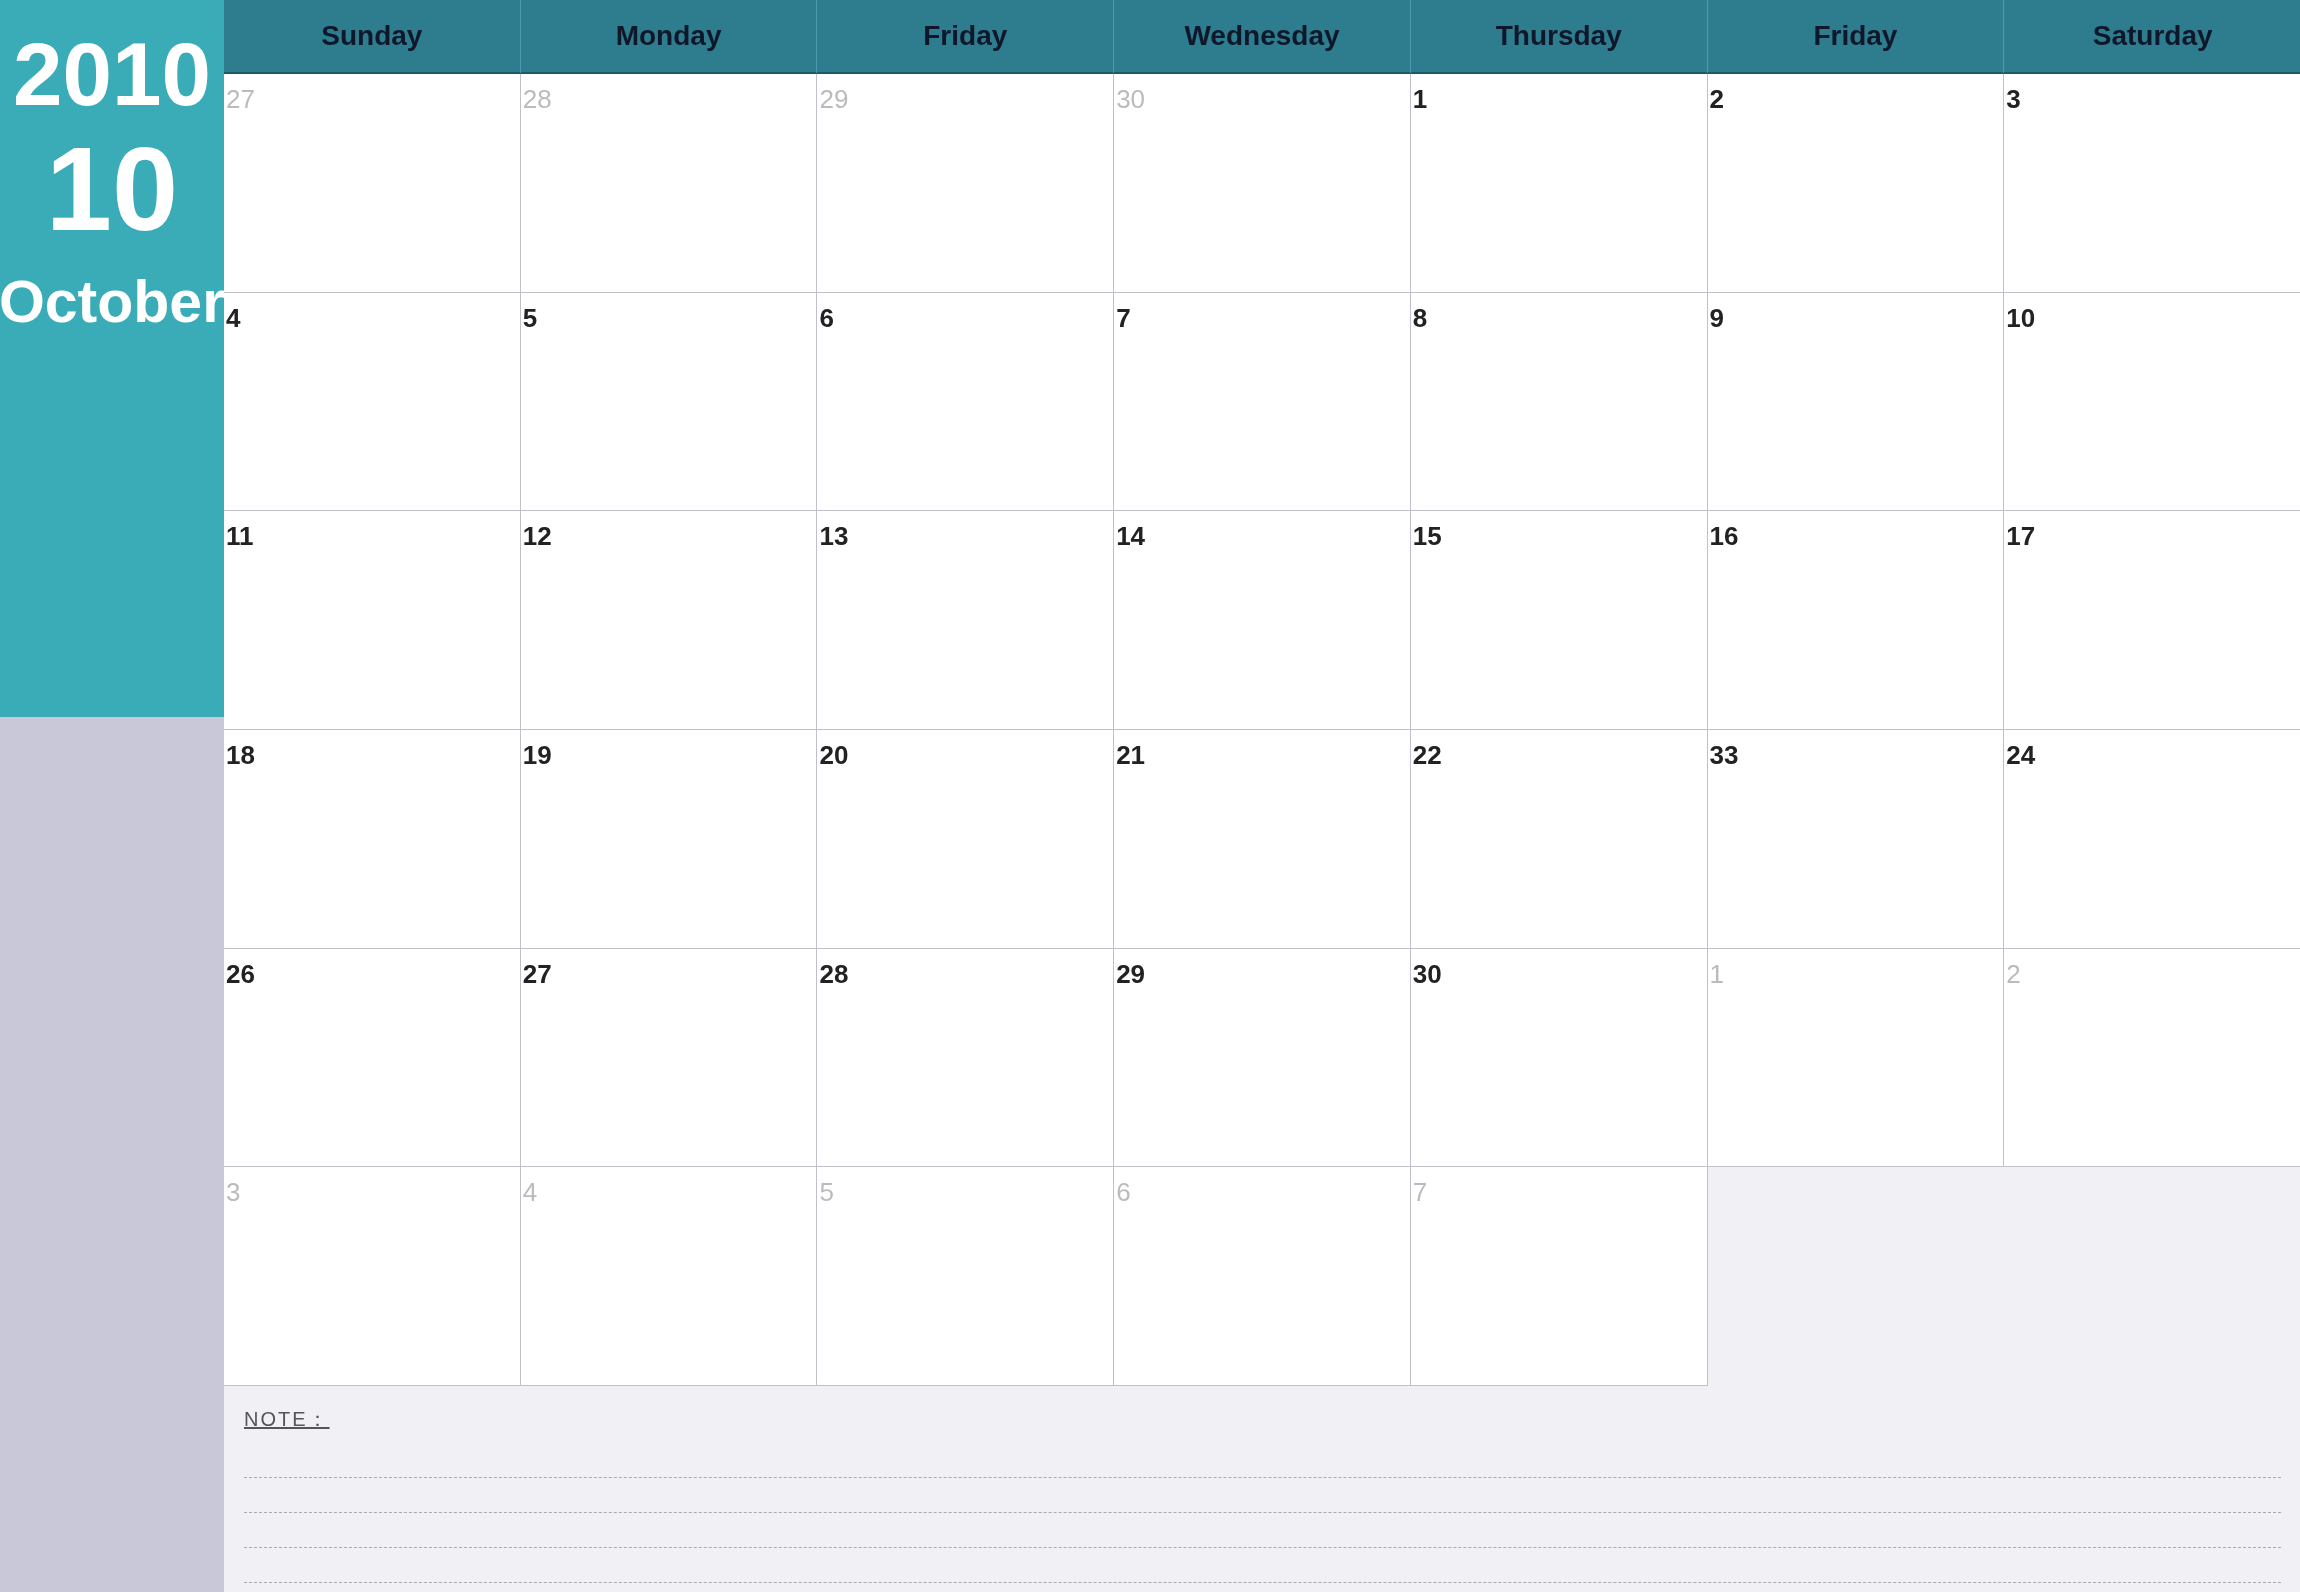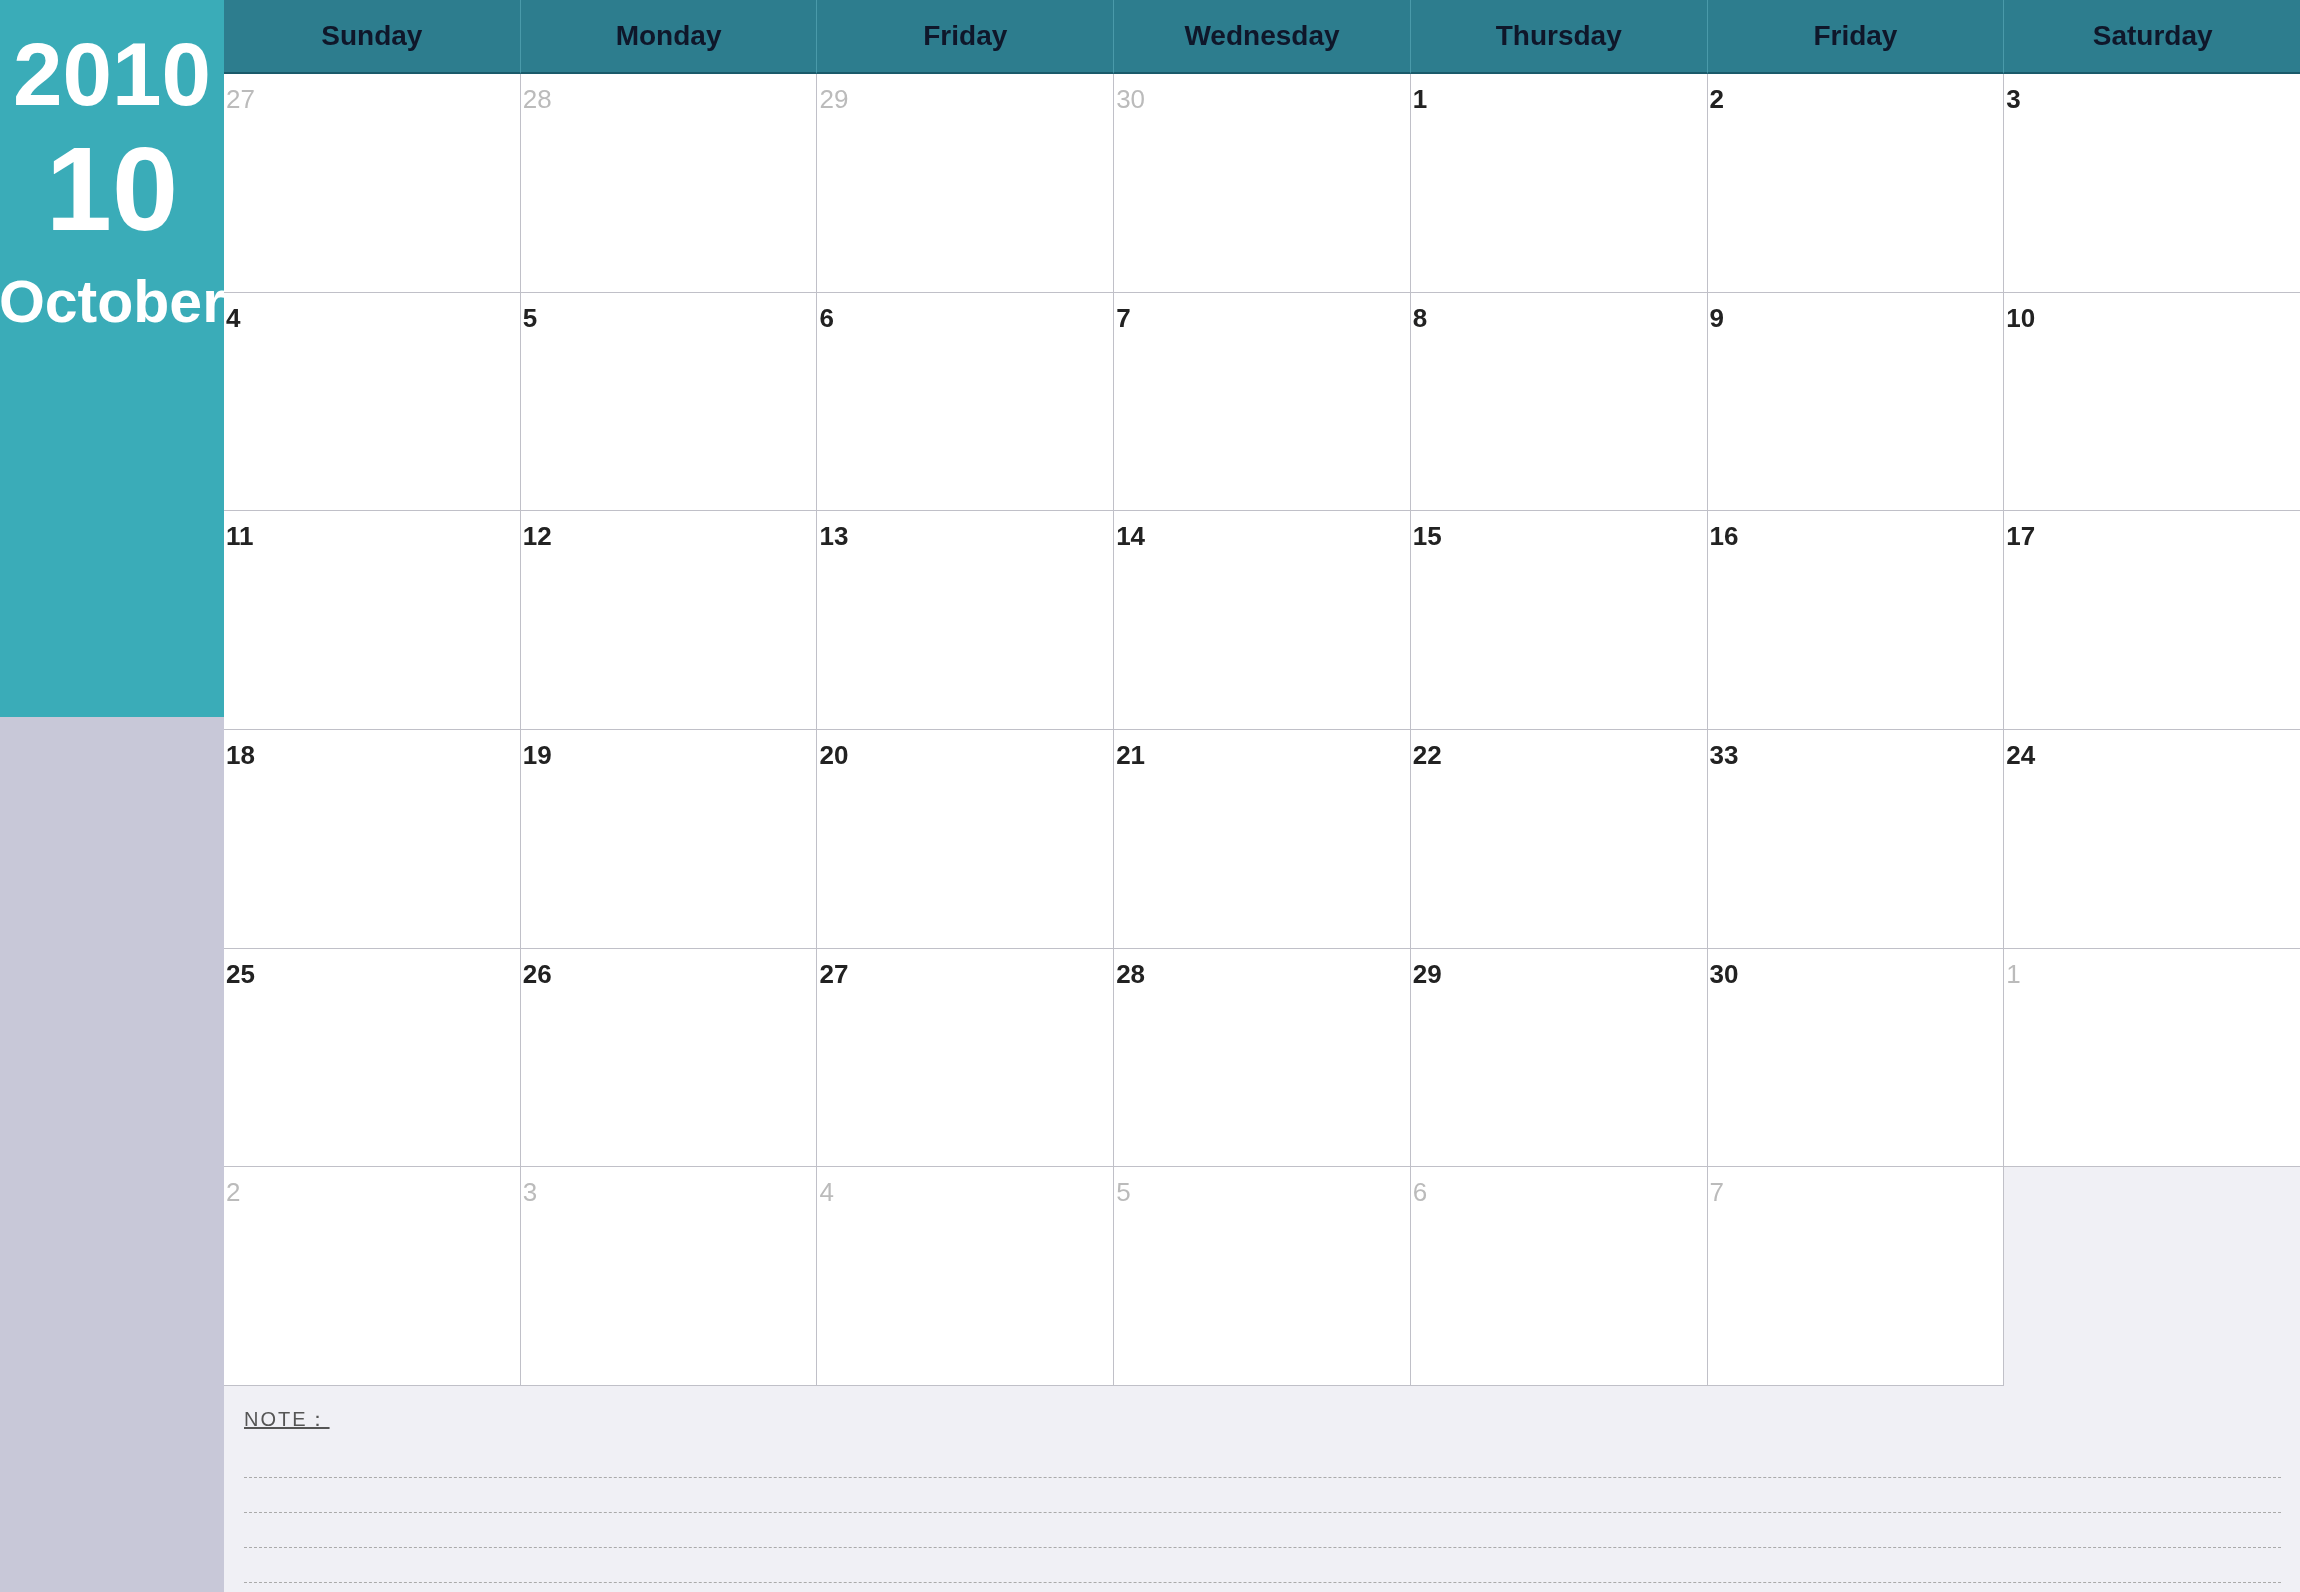"25" div.day-cell { html: <div><span>25</span></div> -> none }
